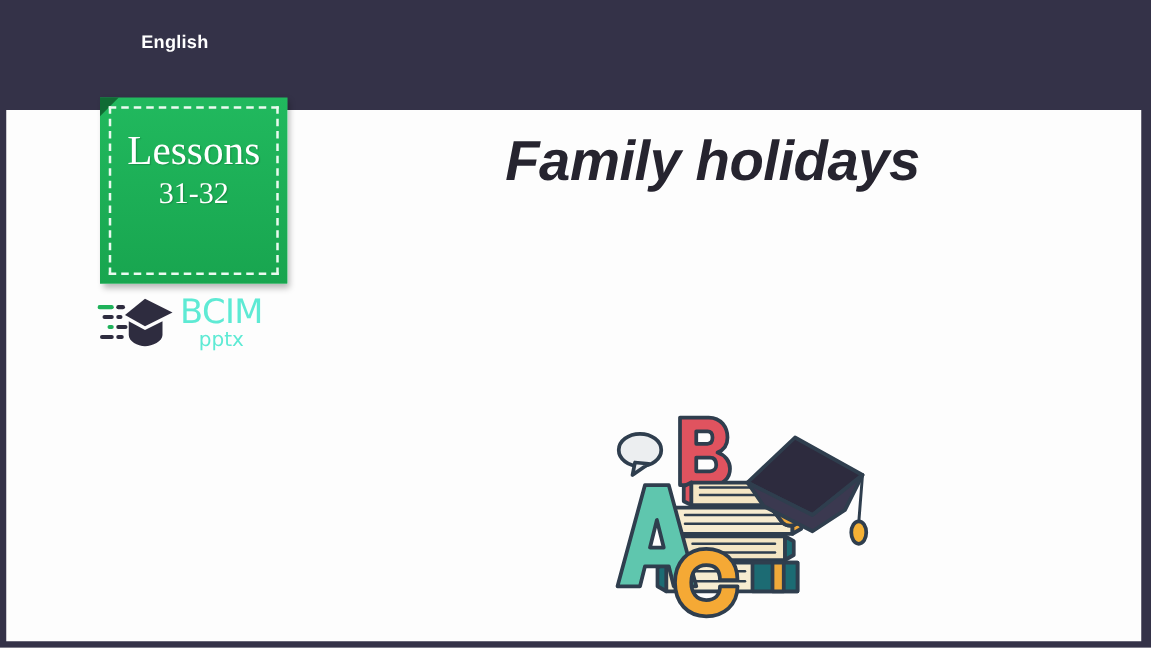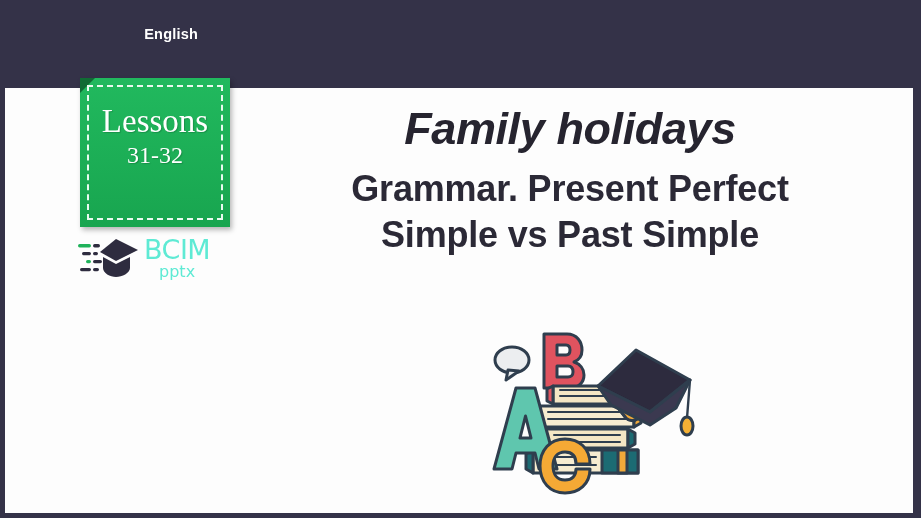"English" .subject-label { text-align: right -> left }
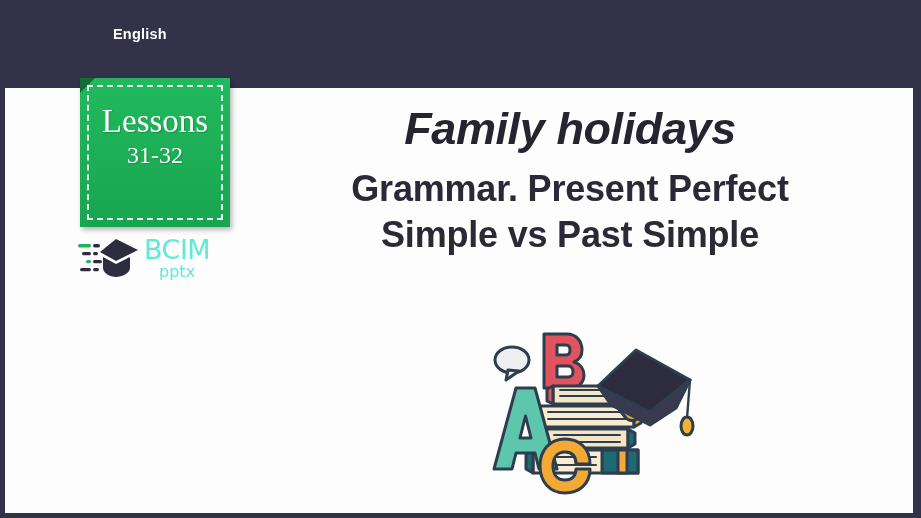"Grammar. Present Perfect" div.title-sub { html: <div> <span>Grammar. Present Perfect</span> <span>Simple vs Past Simple</span> </div> -> none }
